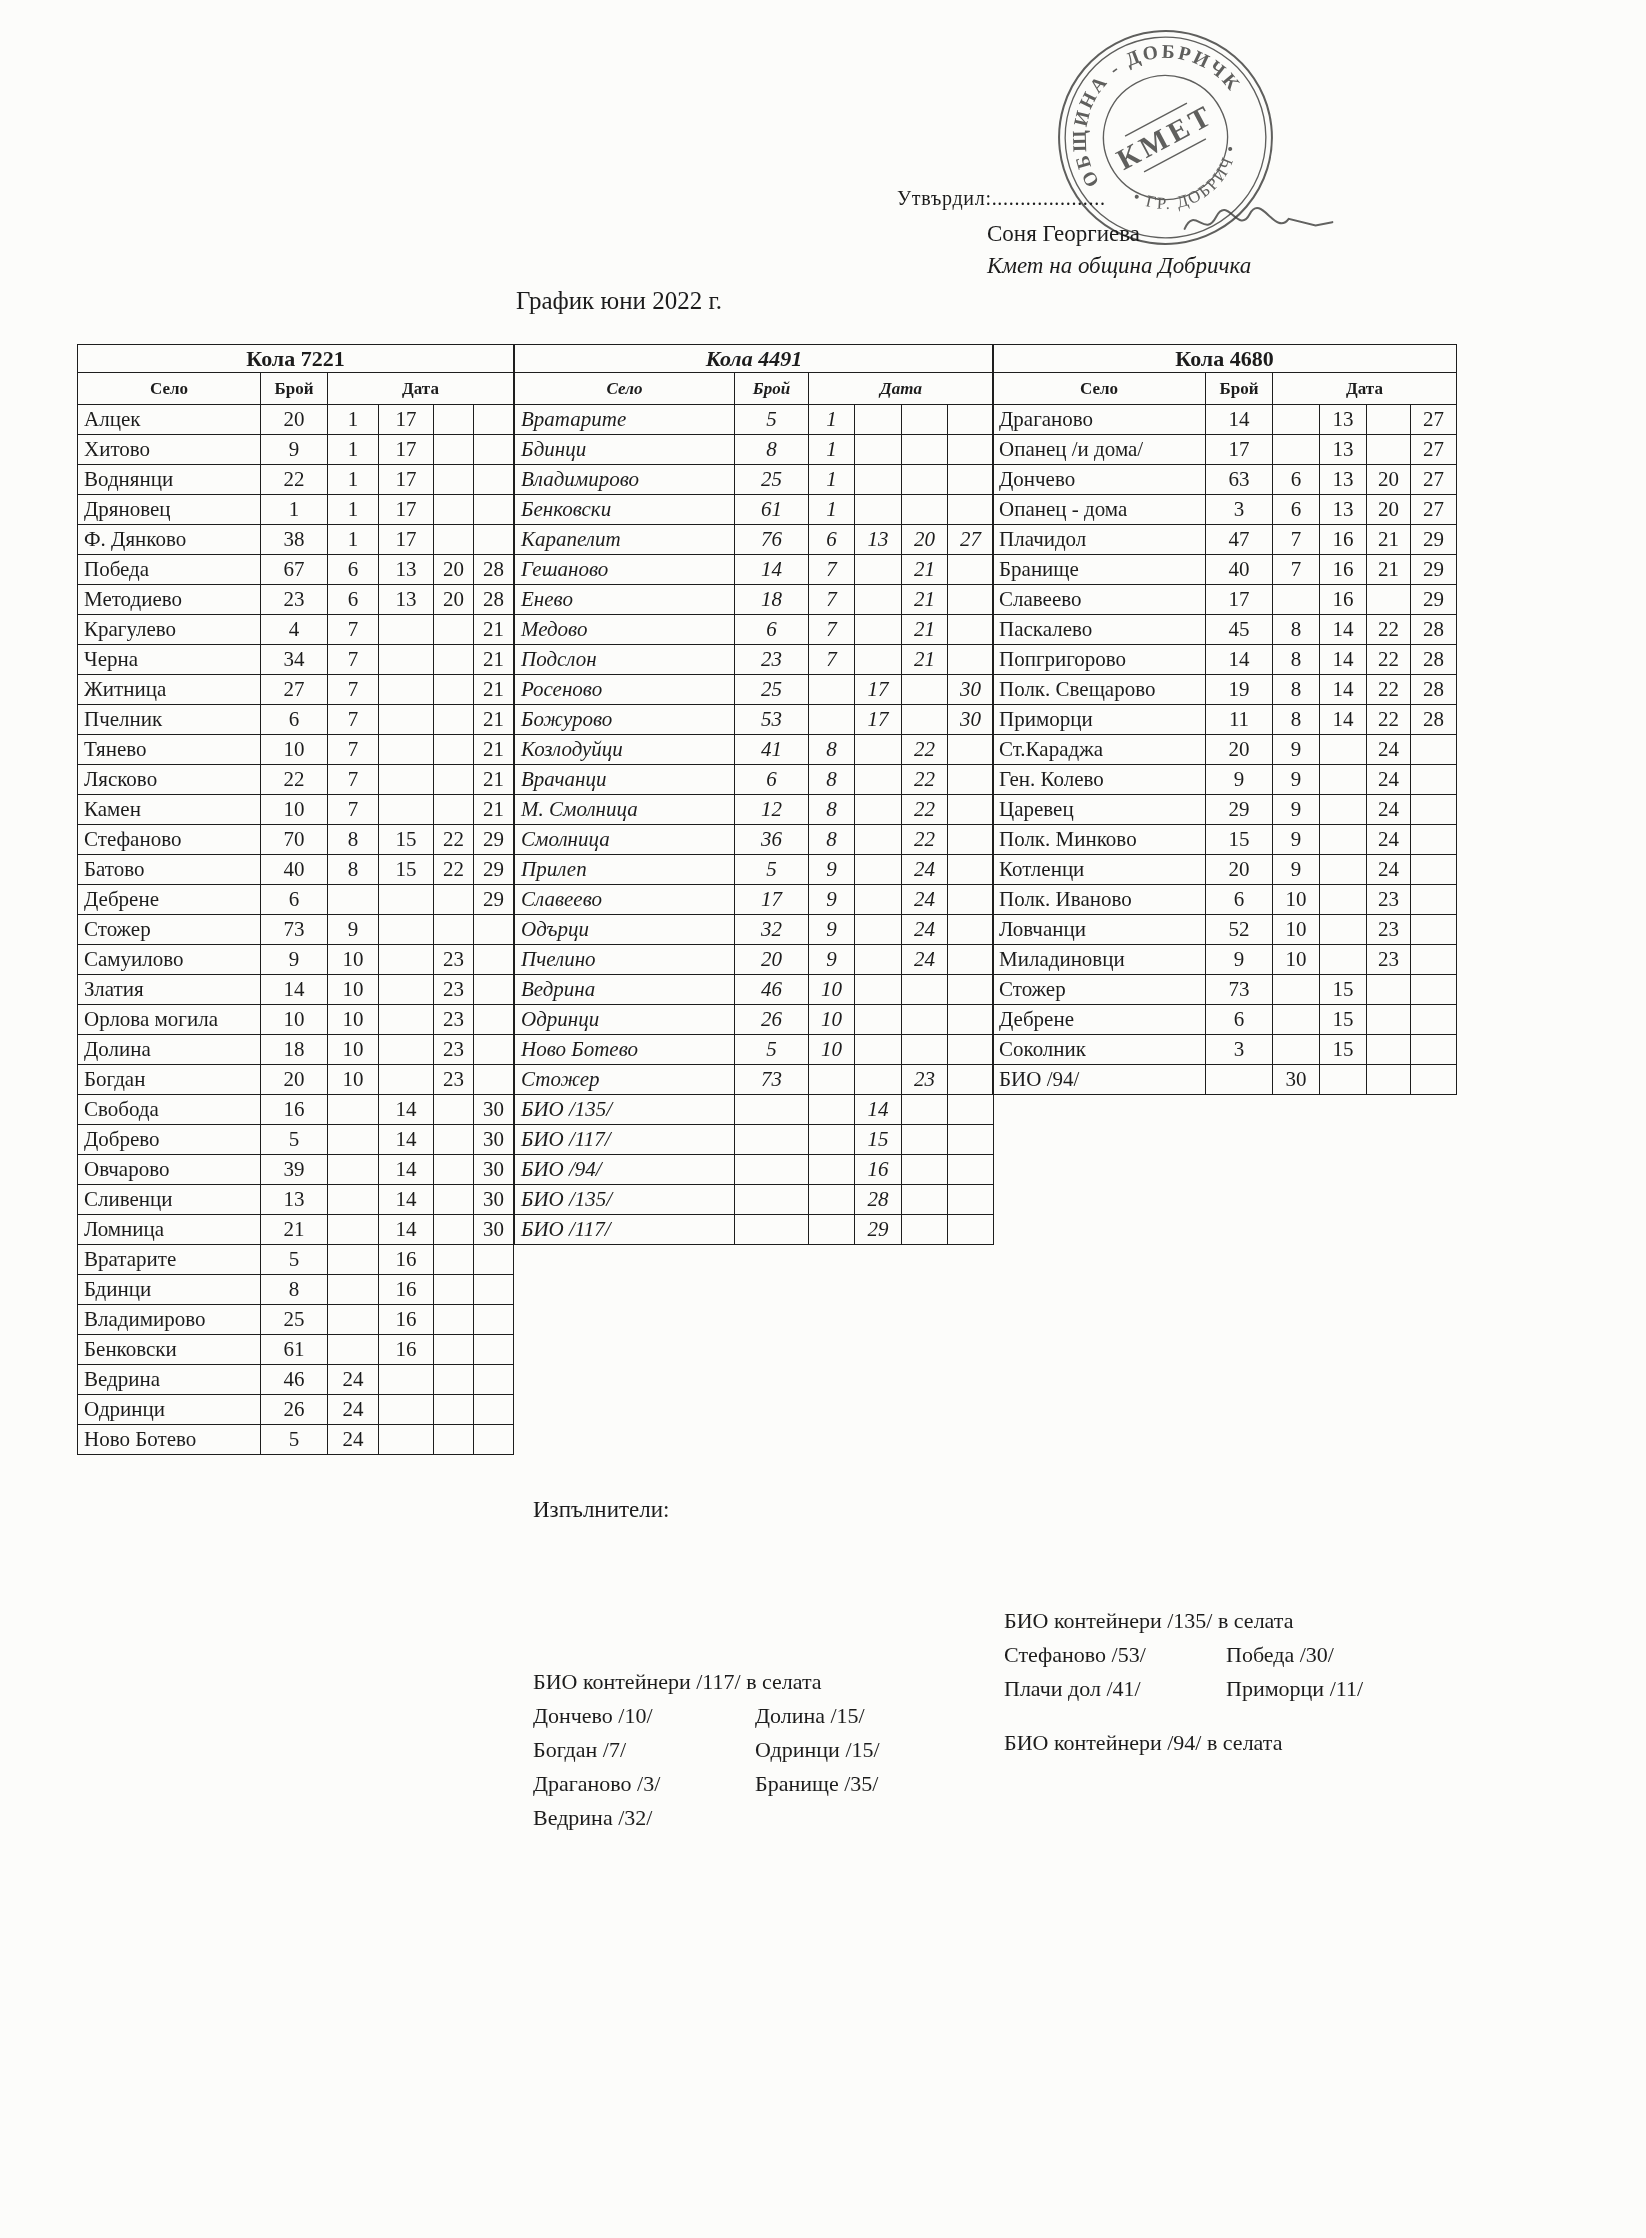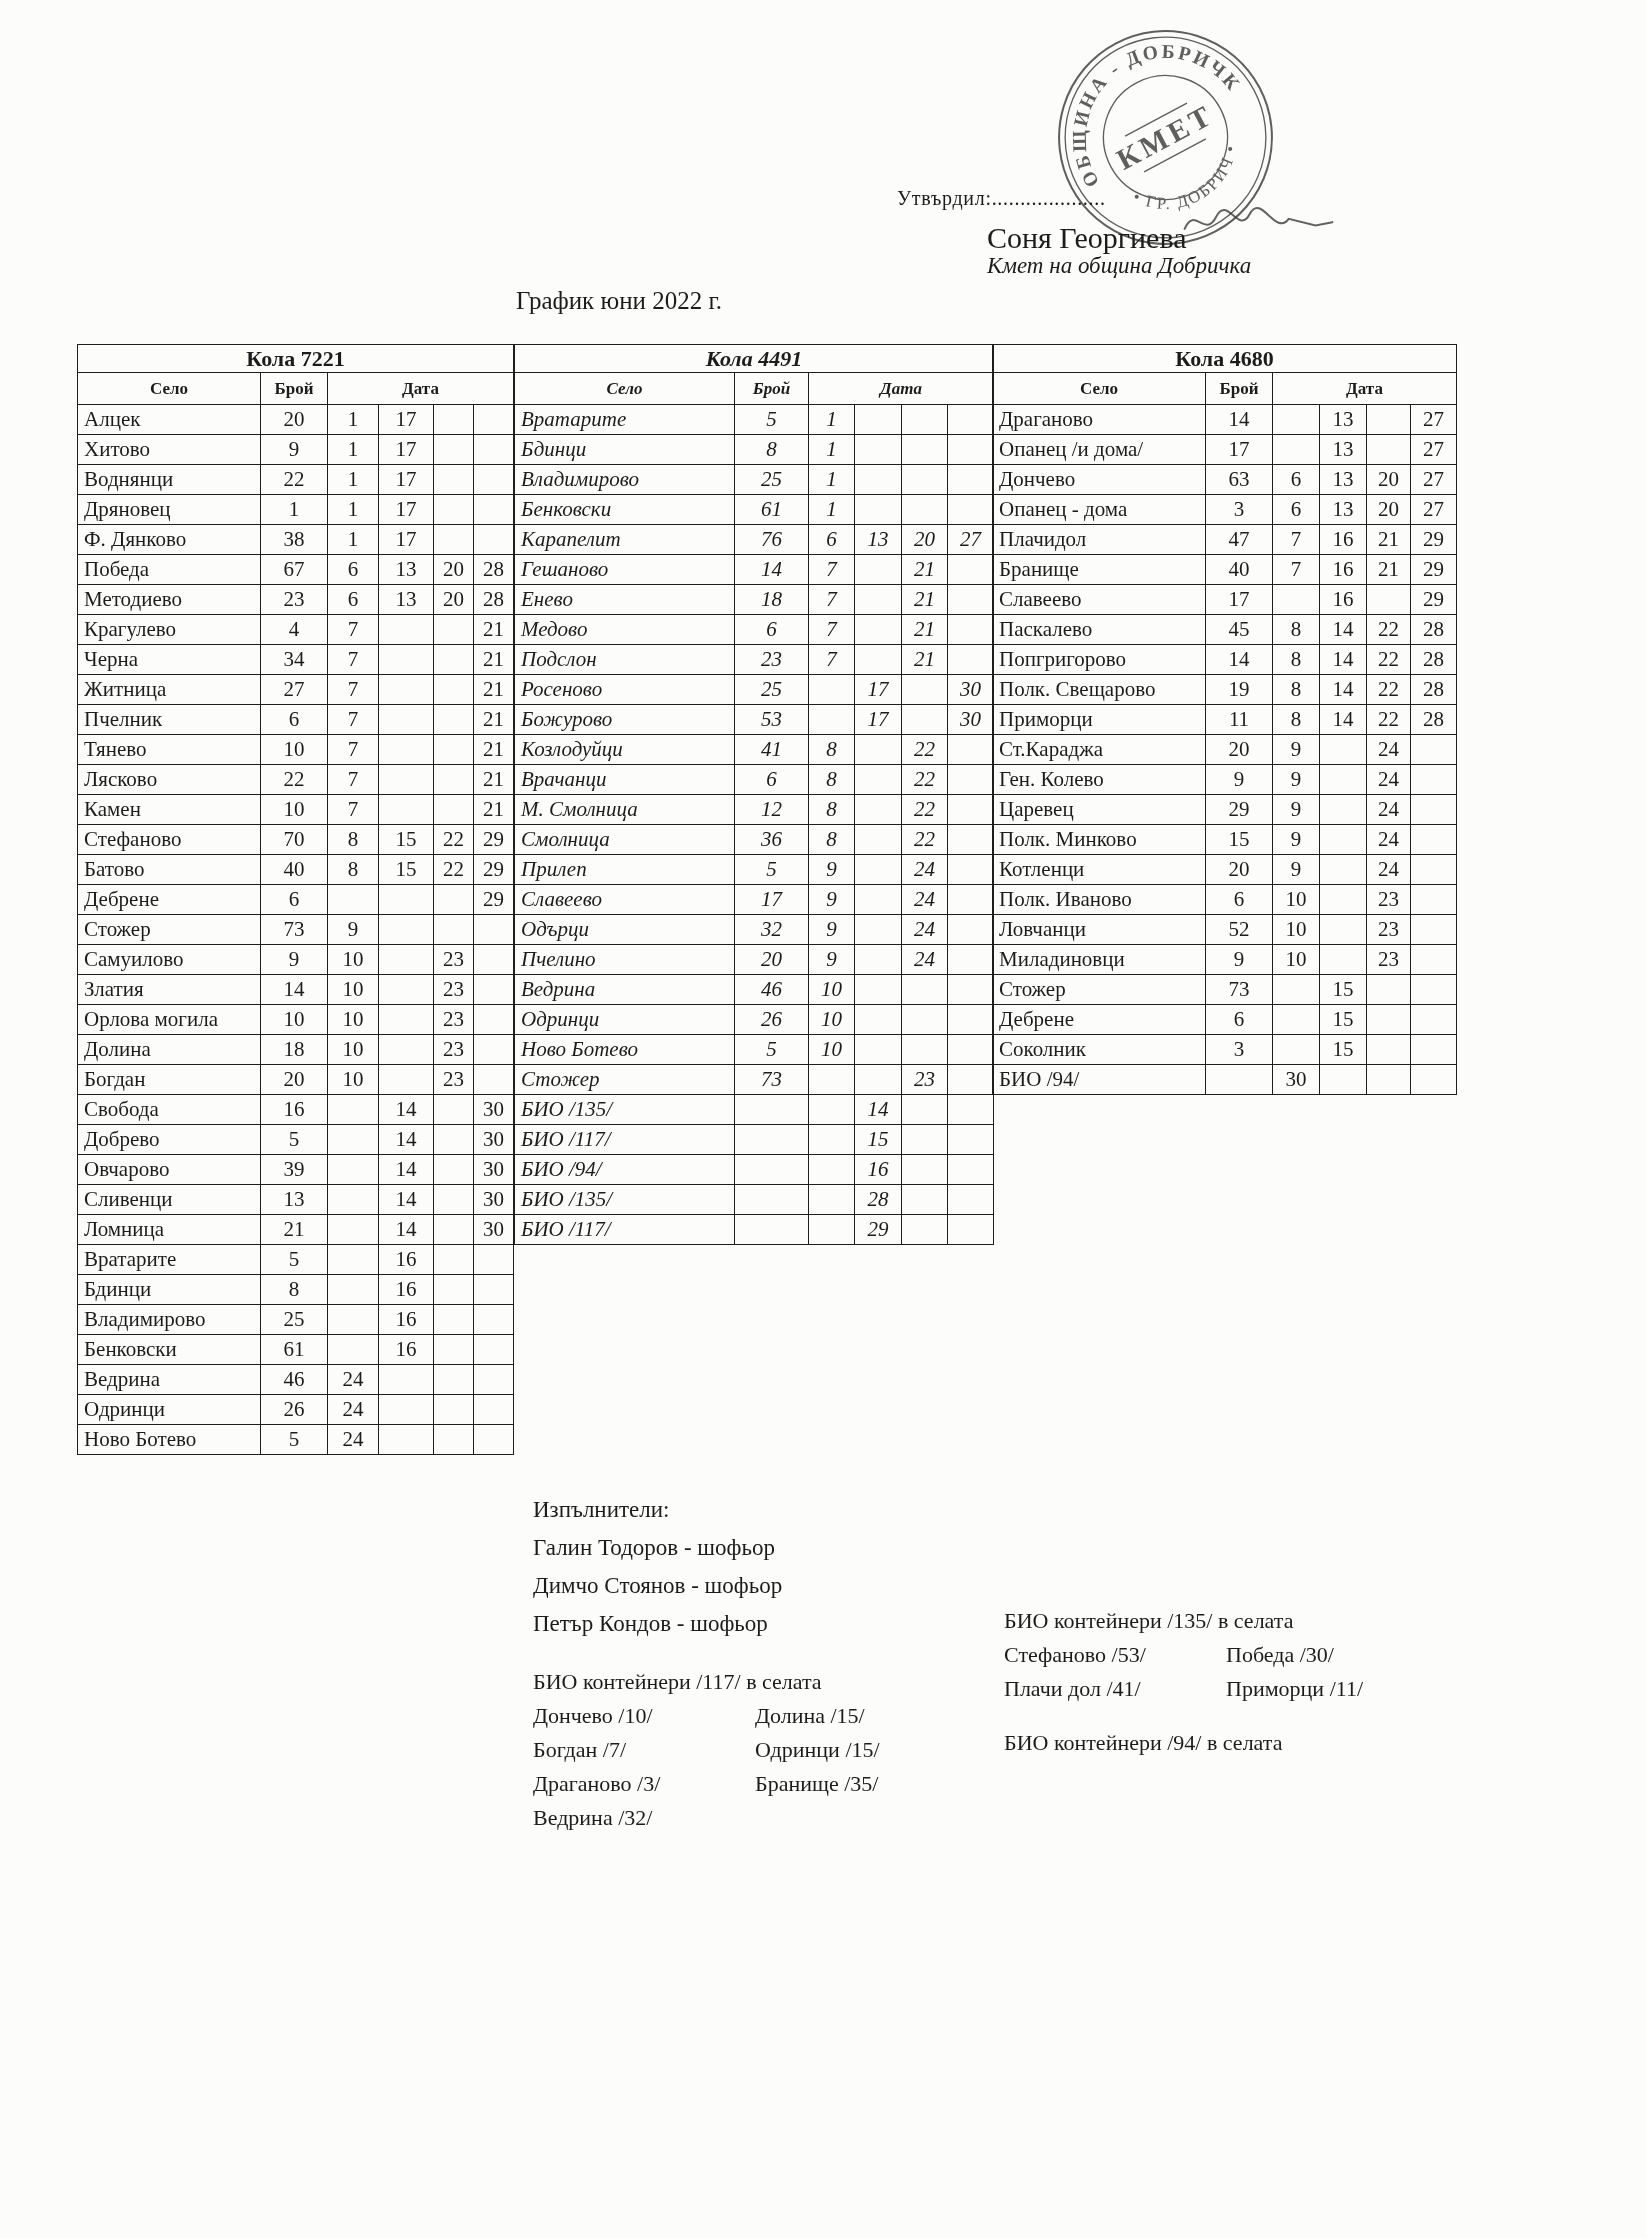"Соня Георгиева" .approve-name { font-size: 30px -> 23px }
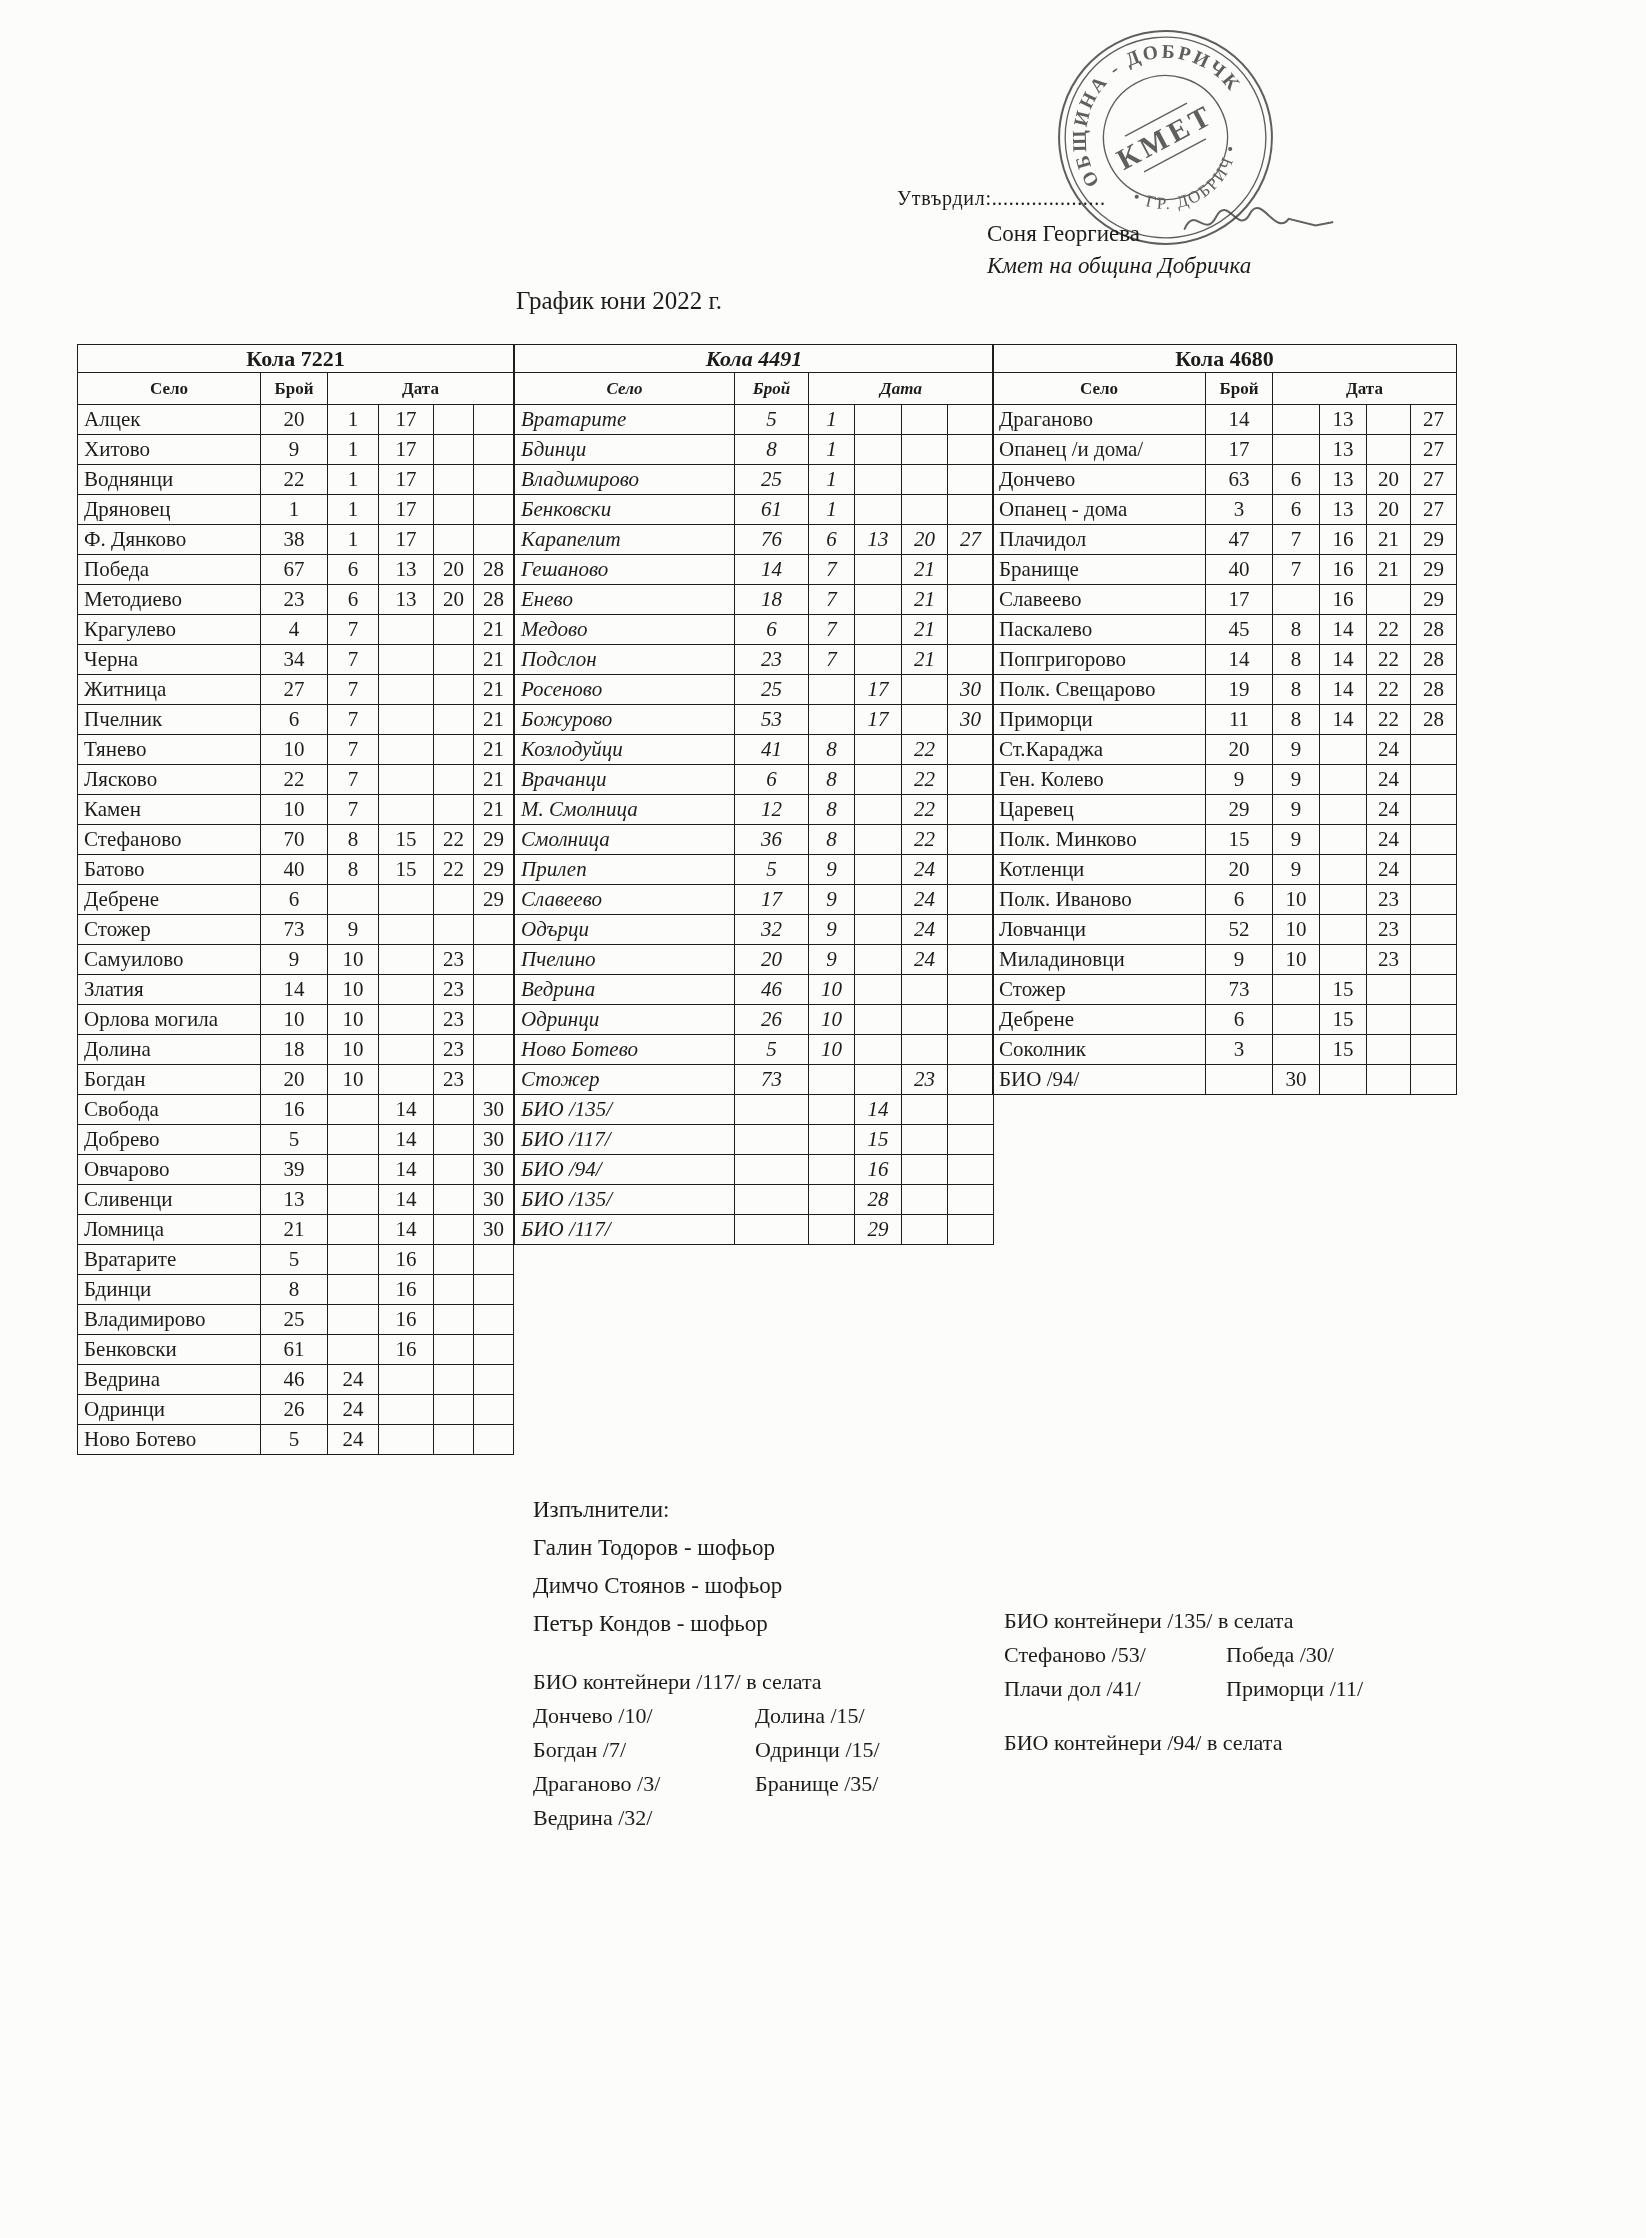"Галин Тодоров - шофьор" div { html: <div> <div>Галин Тодоров - шофьор</div> <div>Димчо Стоянов - шофьор</div> <div>Петър Кондов - шофьор</div> </div> -> none }
